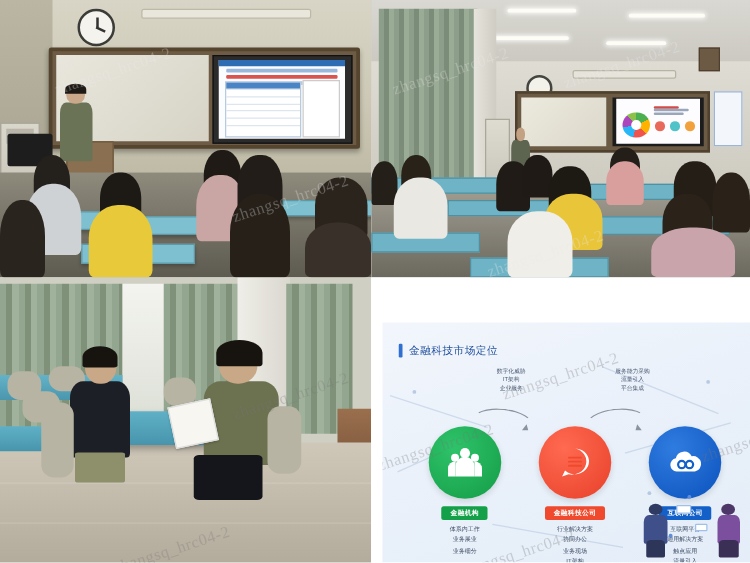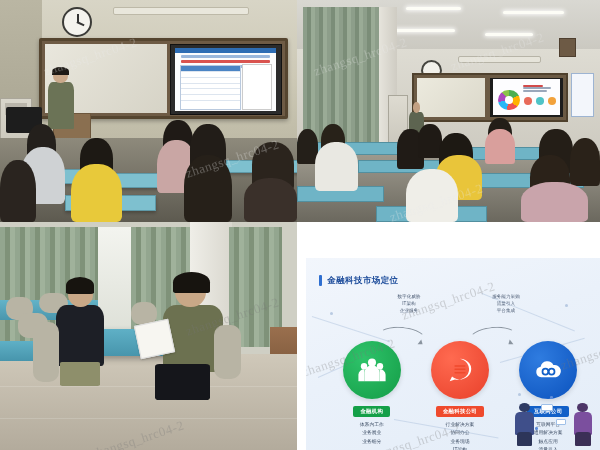"金融科技市场定位" .slideTitle { font-weight: bold -> normal }
